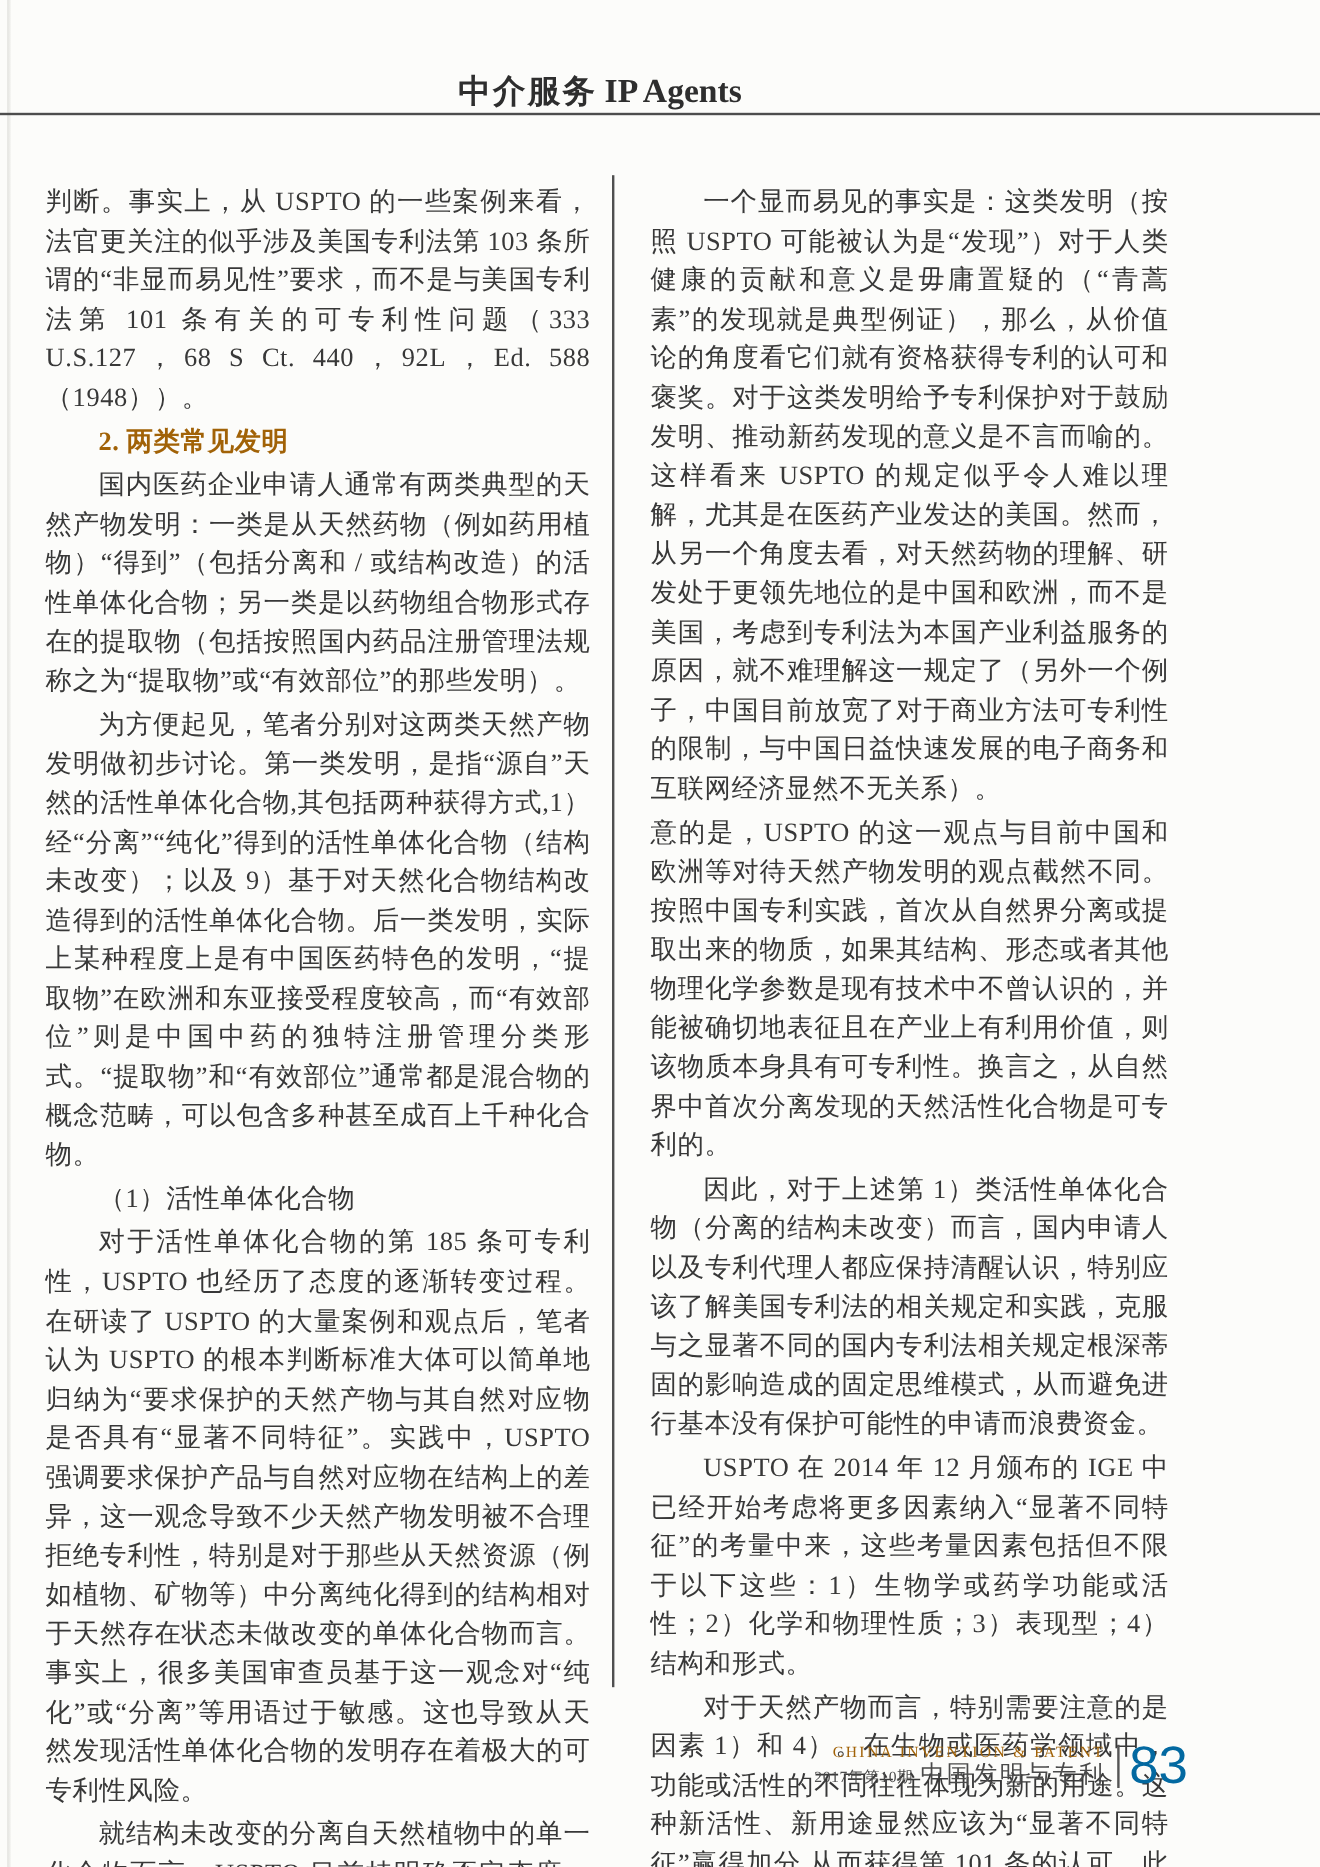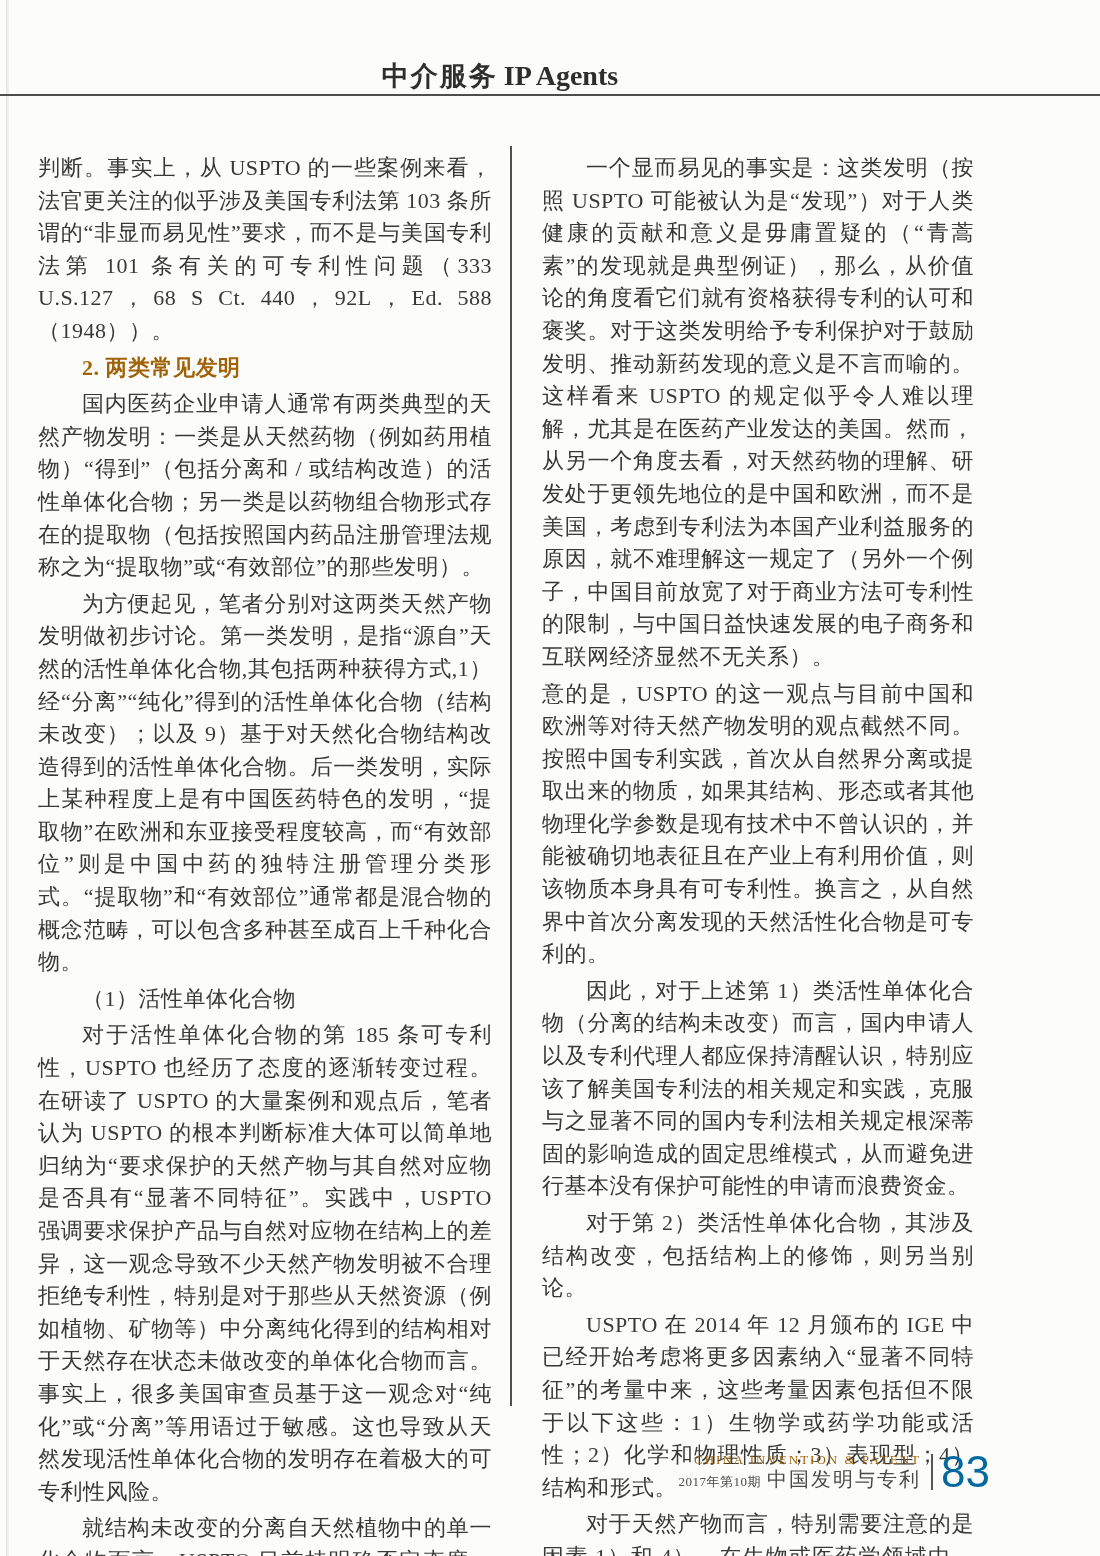"对于第 2）类活性单体化合物，其涉及结构改变，包括结构上的修饰，则另当别论。" p.para { html: <p>对于第 2）类活性单体化合物，其涉及结构改变，包括结构上的修饰，则另当别论。</p> -> none }
